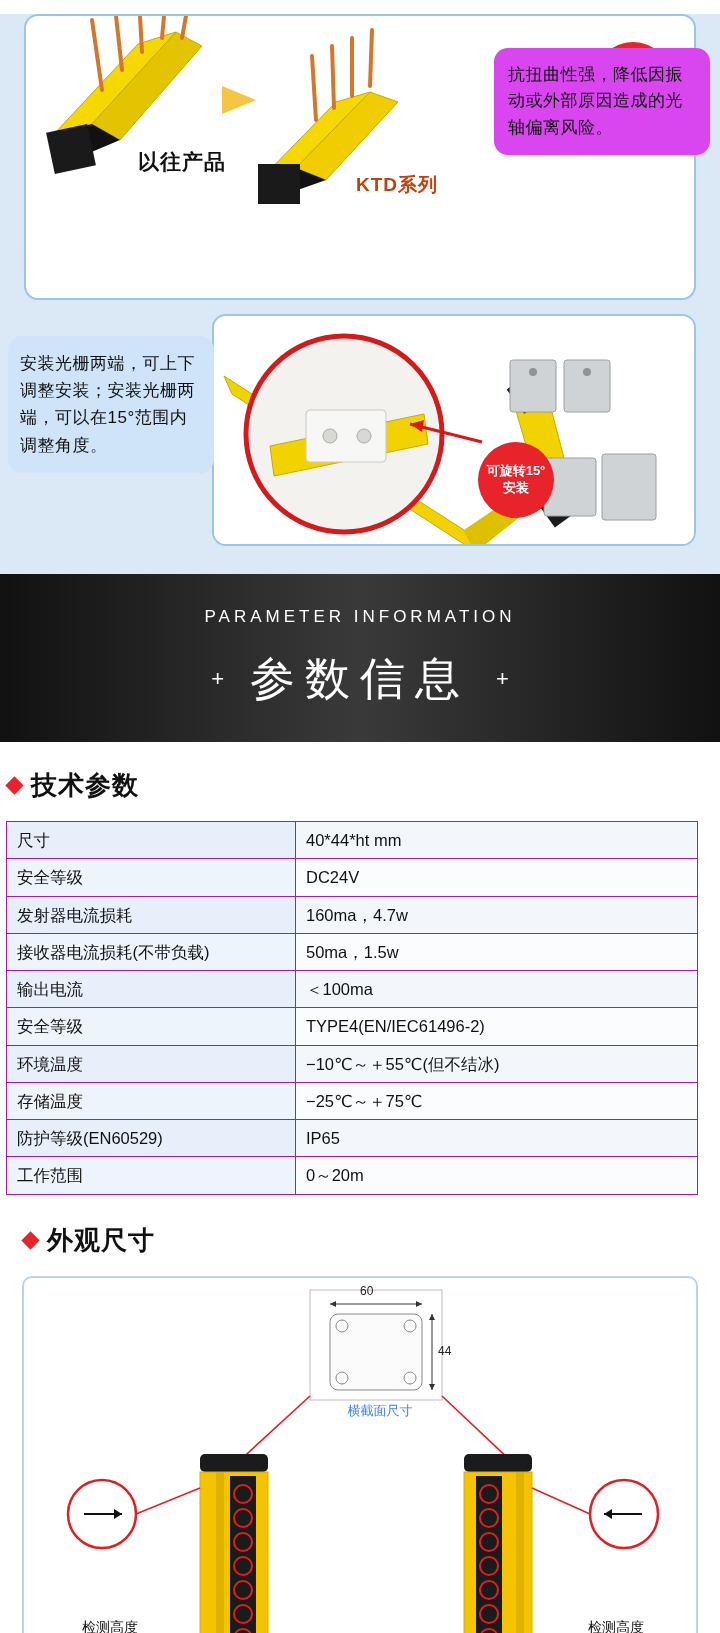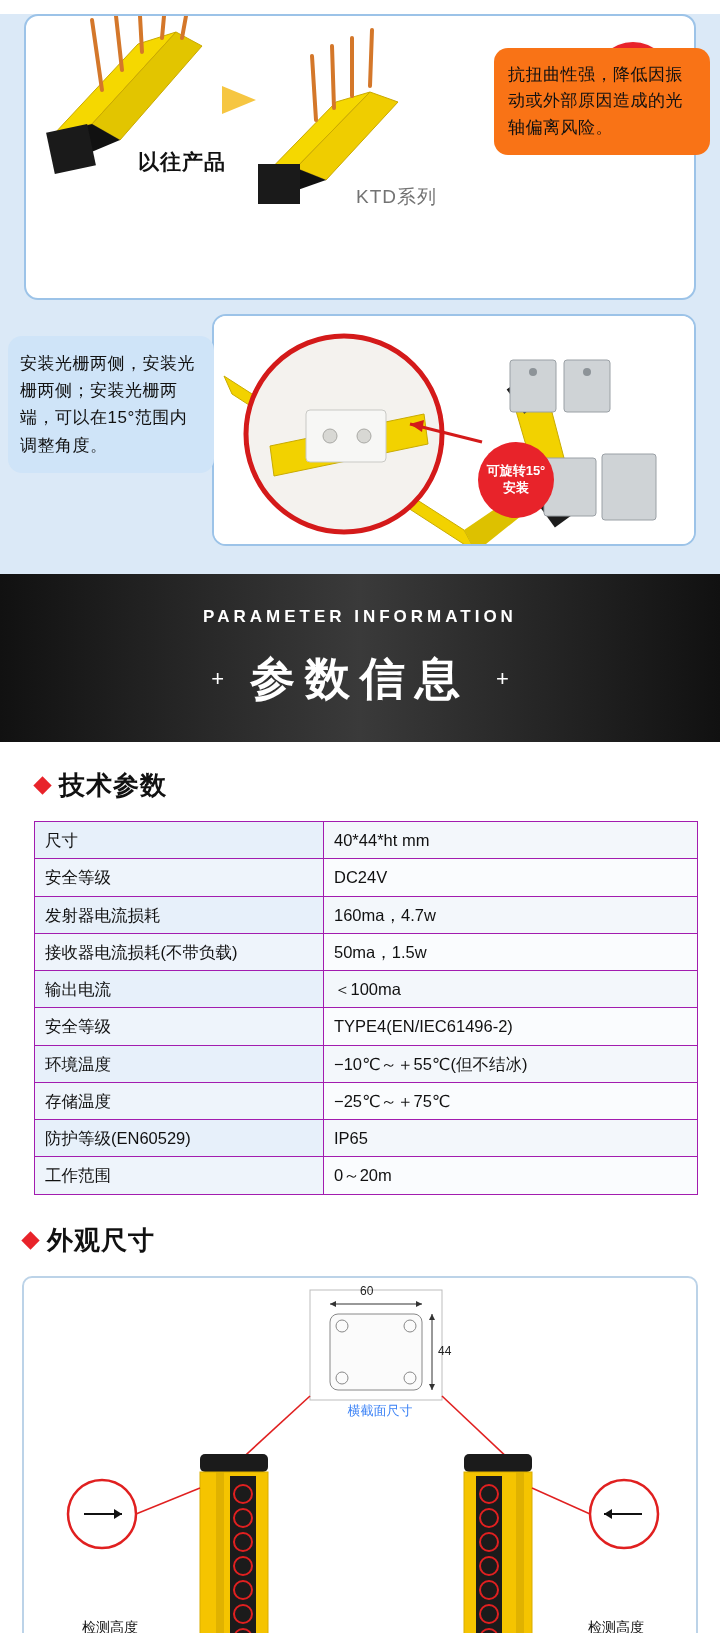"抗扭曲性强，降低因振动或外部原因造成的光轴偏离风险。" .bubble-right { background: #f97316 -> #d946ef }
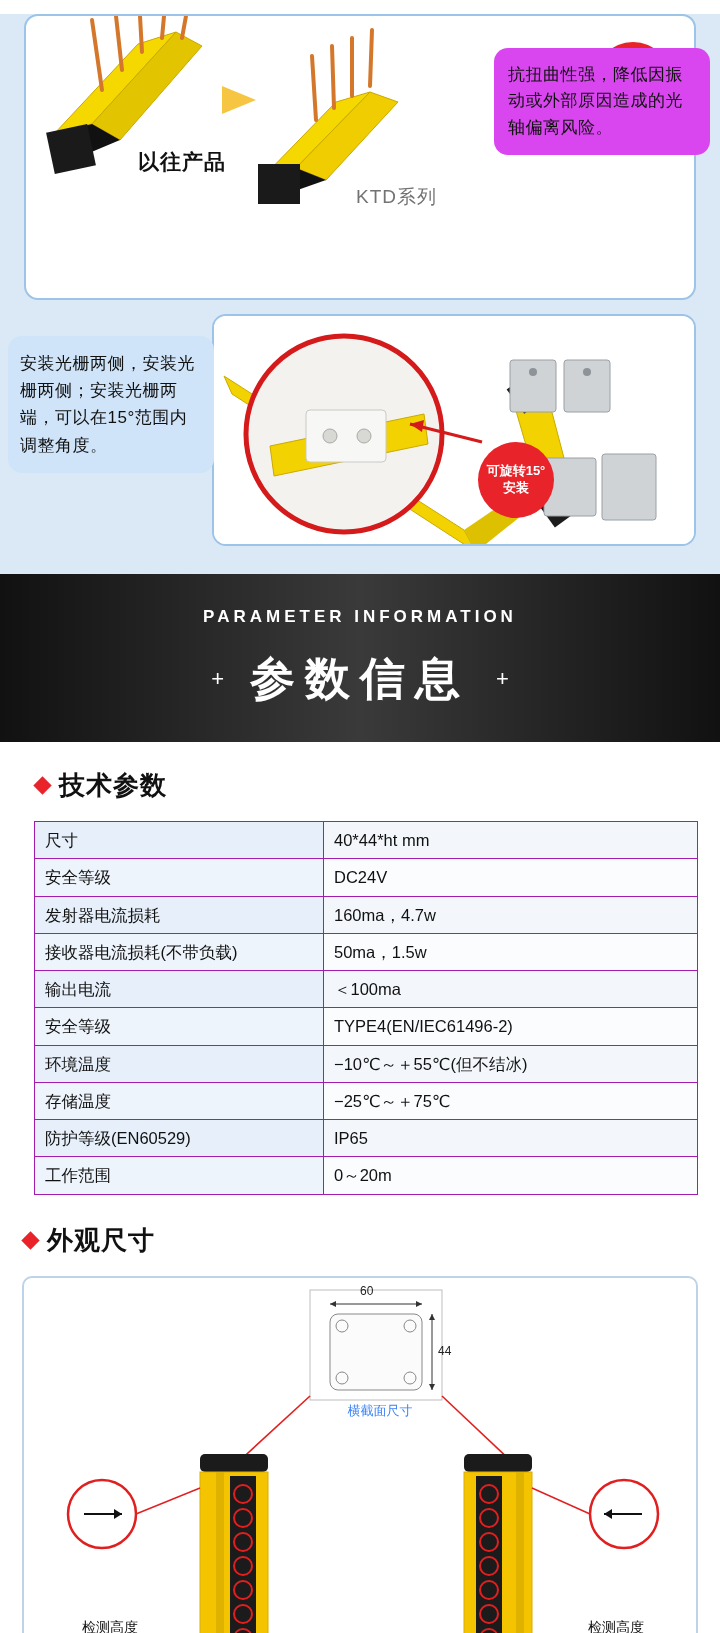"KTD系列" .label-ktd { color: #737373 -> #c2410c; font-weight: 400 -> 700; top: 168px -> 156px }
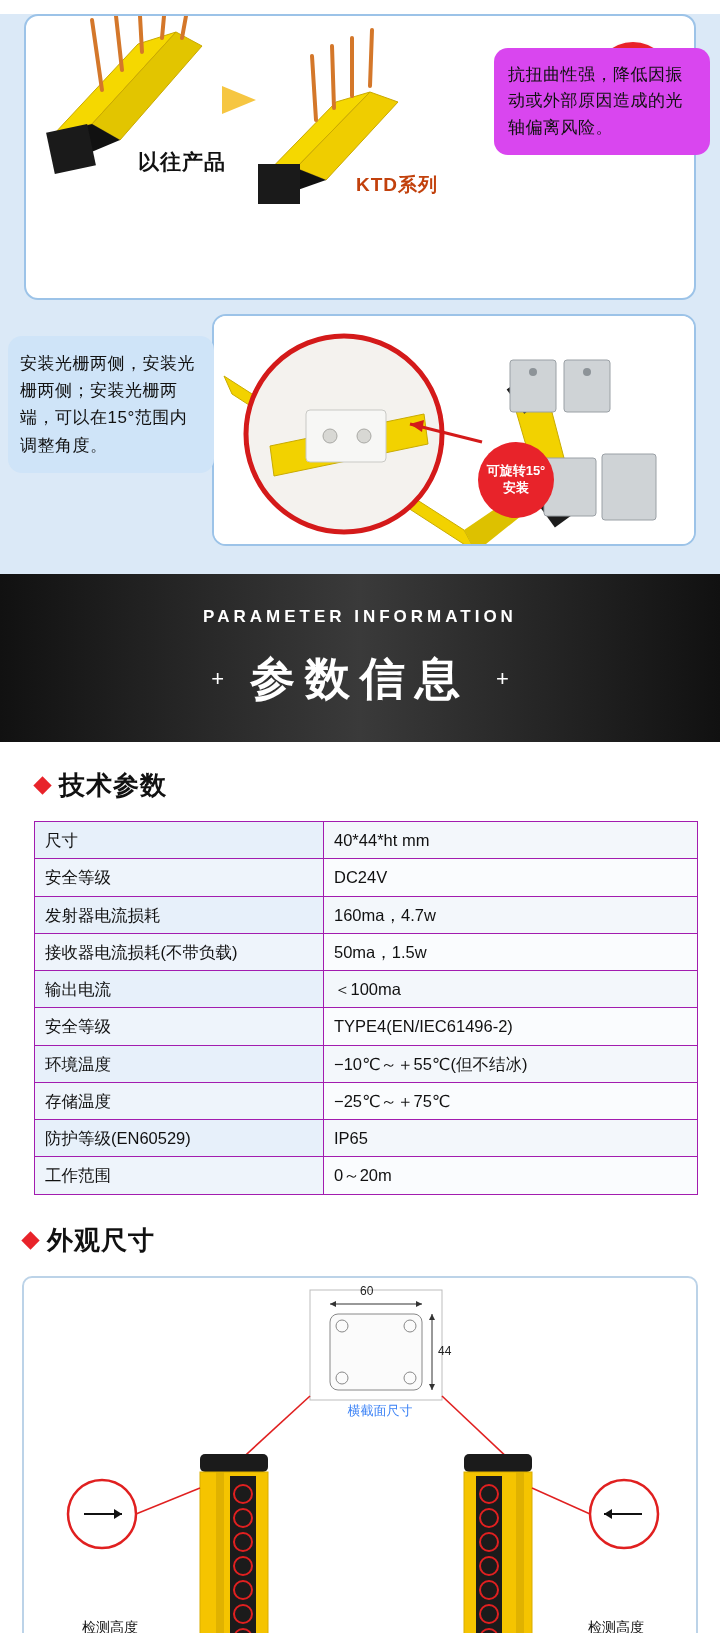"安装光栅两侧，安装光栅两侧；安装光栅两端，可以在15°范围内调整角度。" div.bubble-left { text: 侧，安装光栅两侧 -> 端，可上下调整安装 }
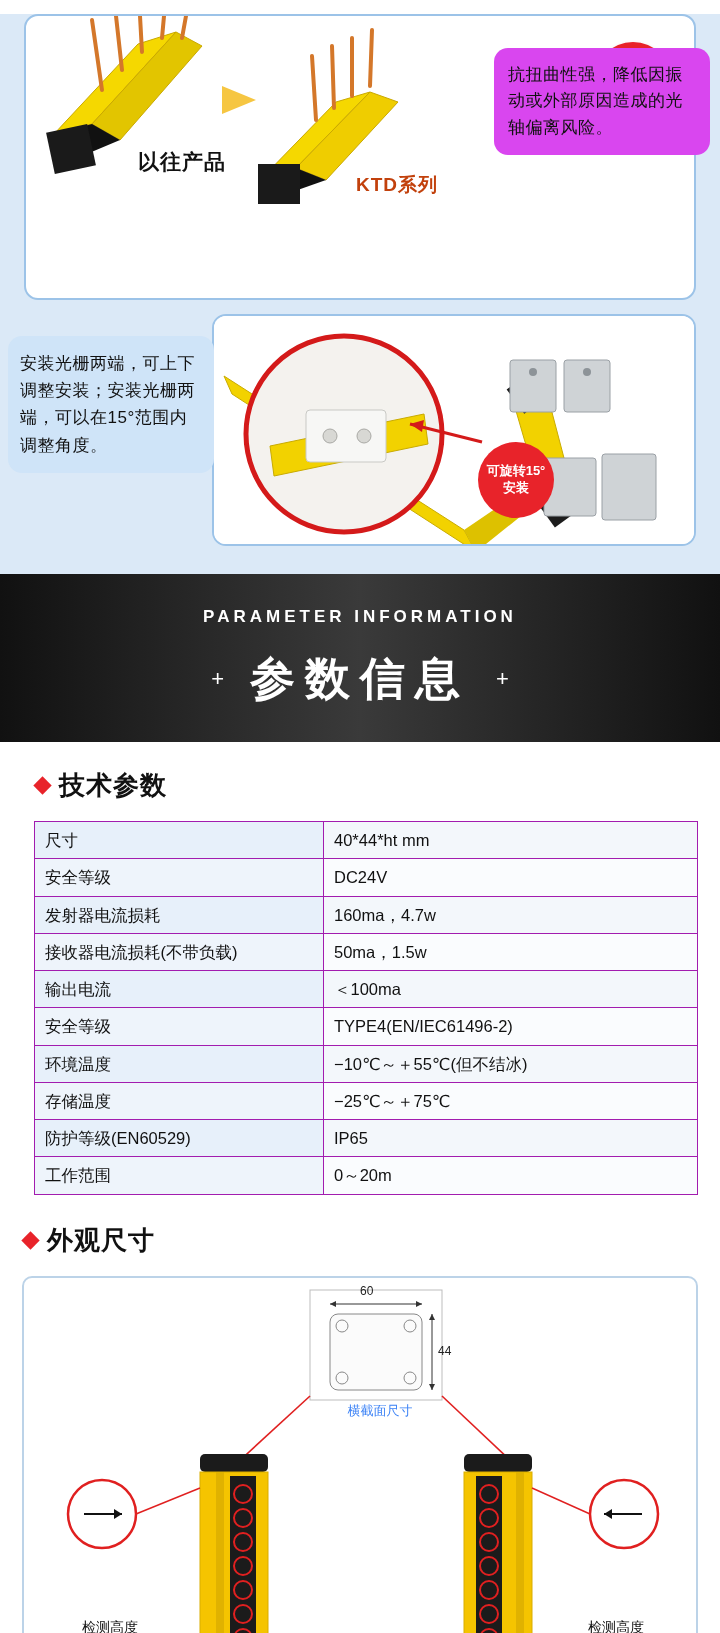"PARAMETER INFORMATION" .banner-en { font-weight: 700 -> 400 }
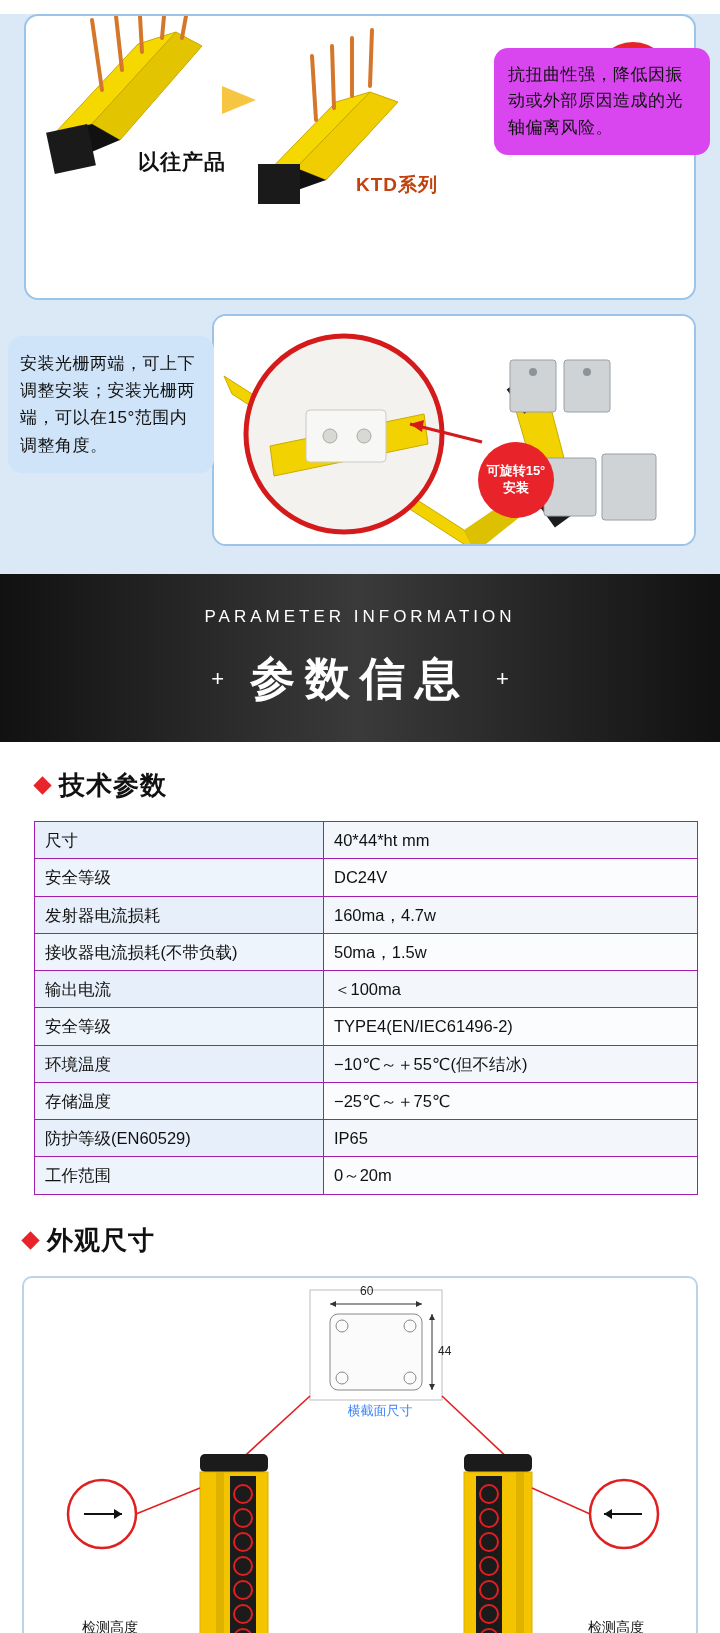"参数信息" .banner-cn { font-weight: 700 -> 400 }
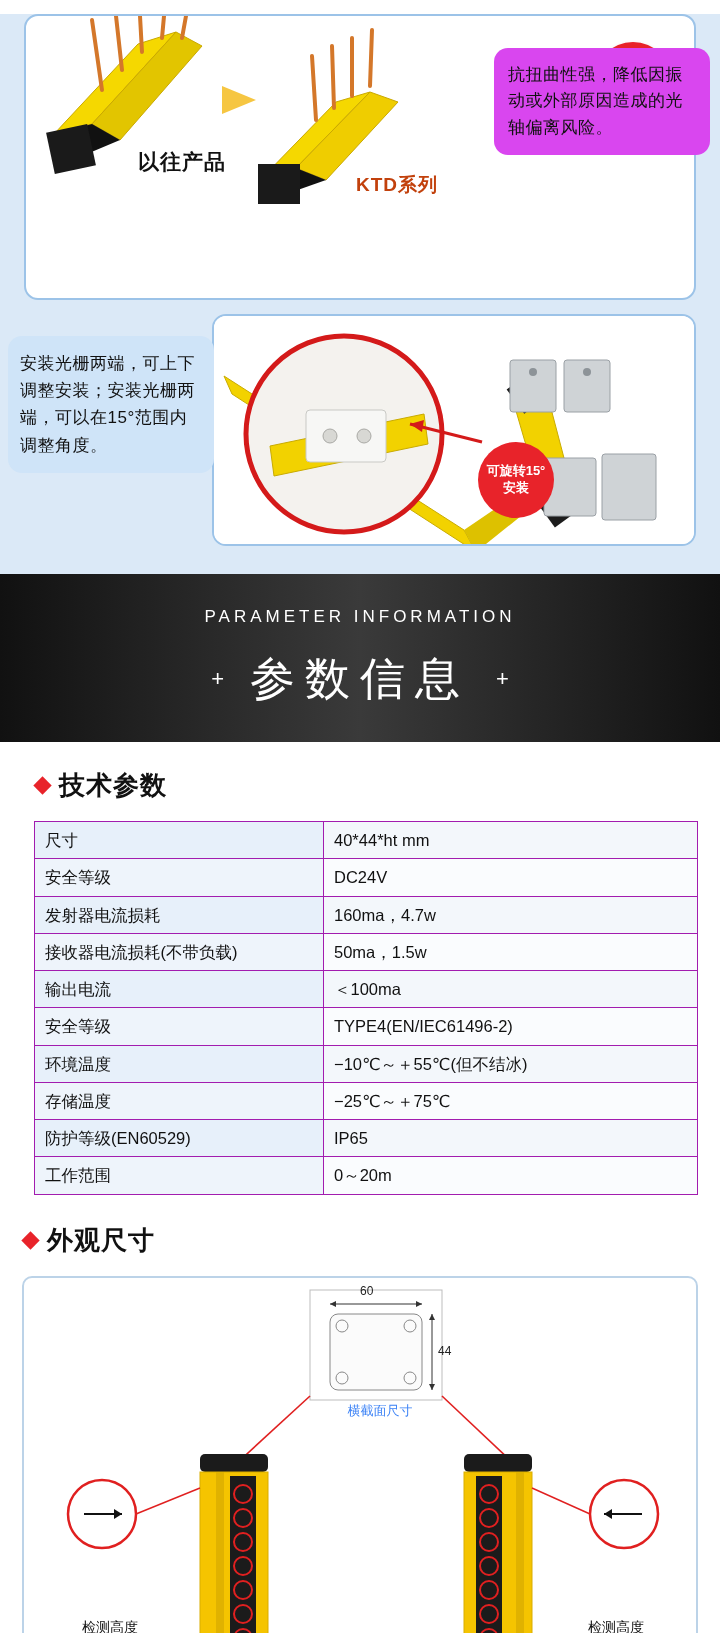"技术参数" .params { padding: 26px 22px 6px 34px -> 26px 22px 6px 6px }
